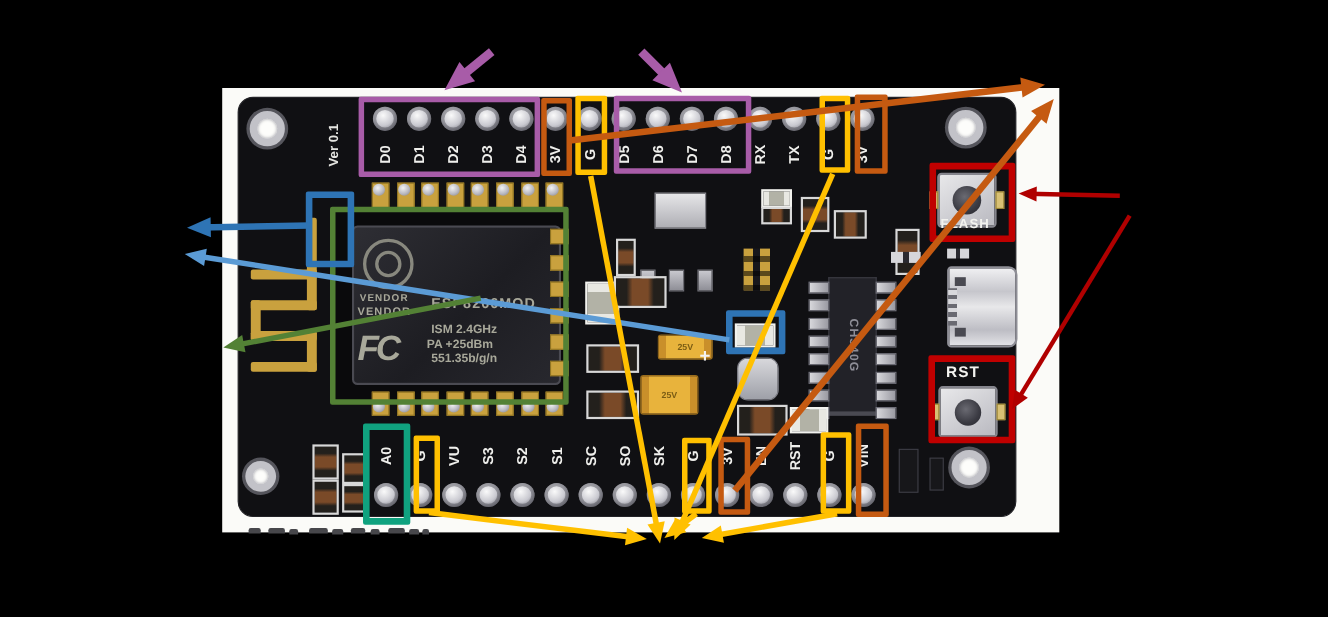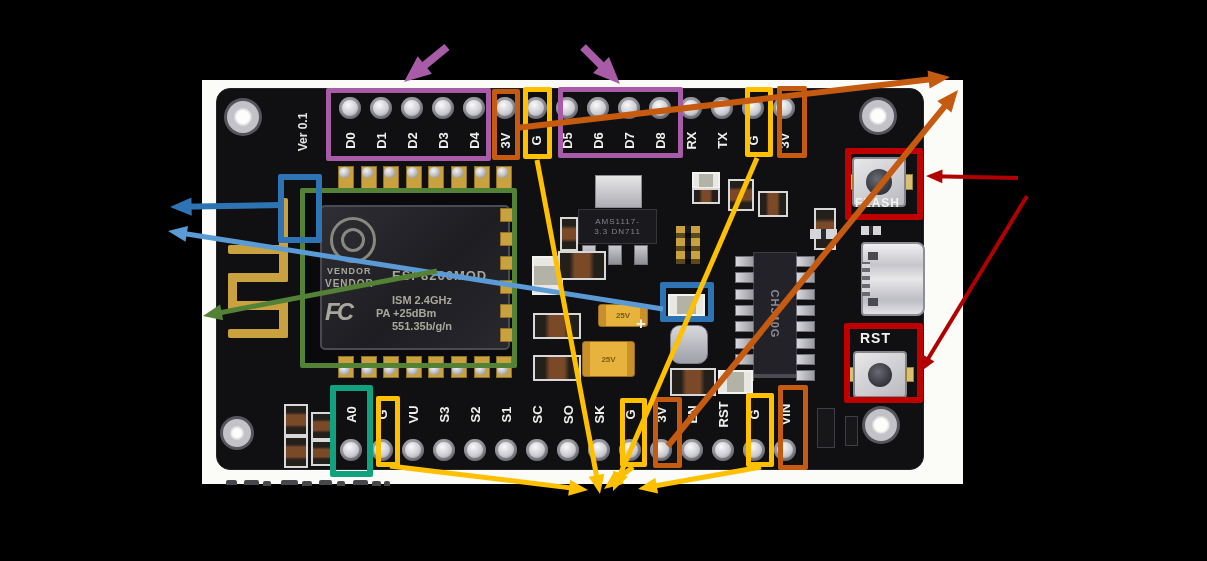"AMS1117-" div.abs { html: <div> <div>AMS1117-</div> <div>3.3 DN711</div> </div> -> none }
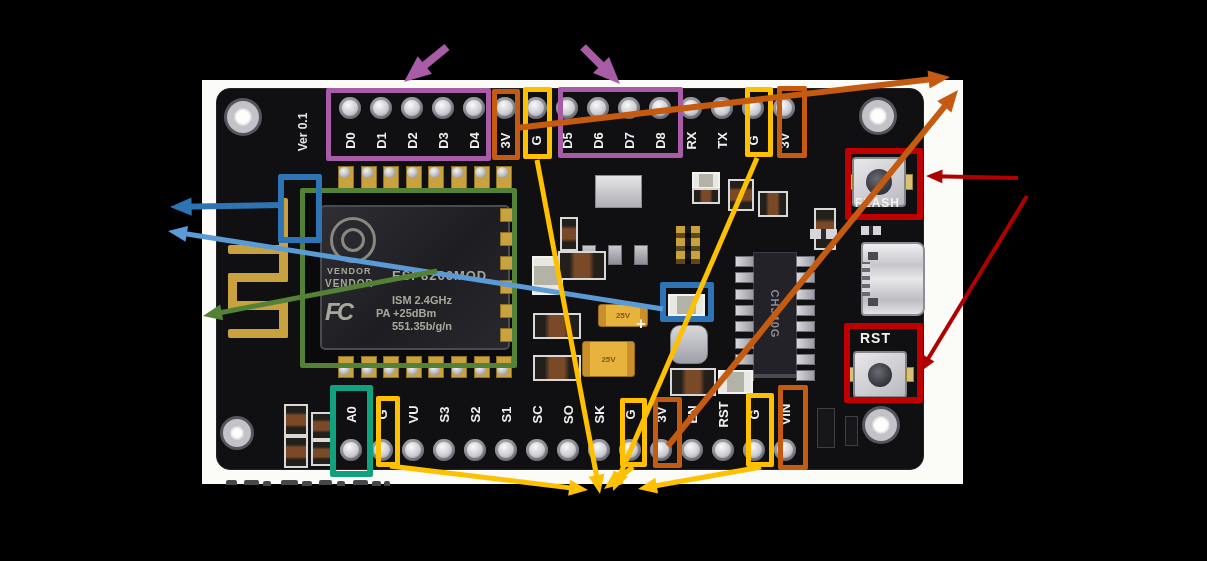"FC" div.abs { font-size: 24px -> 32px }
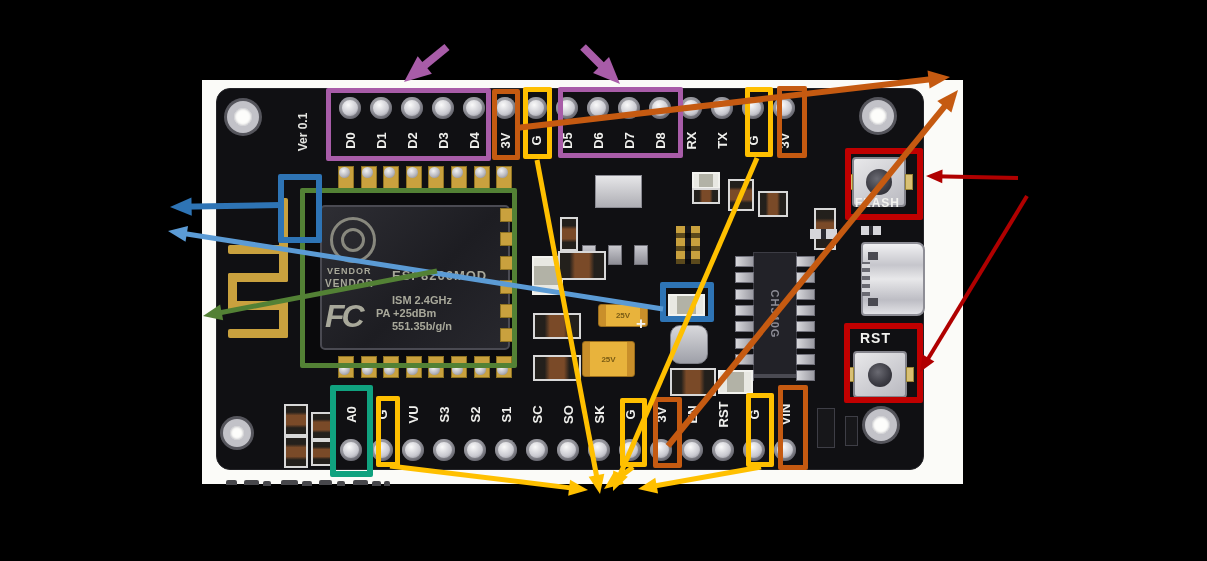"PA +25dBm" div.abs { left: 376px -> 388px }
